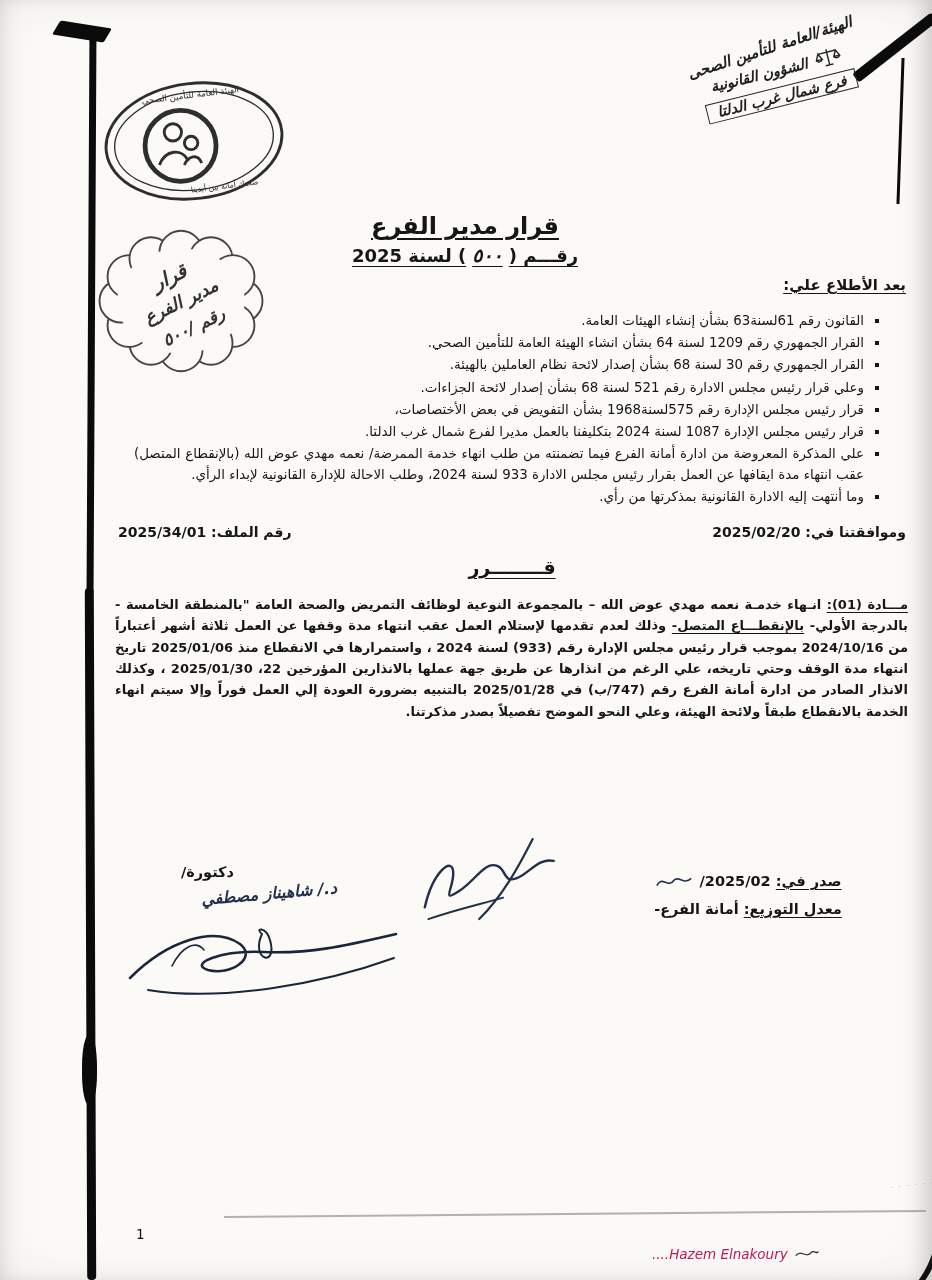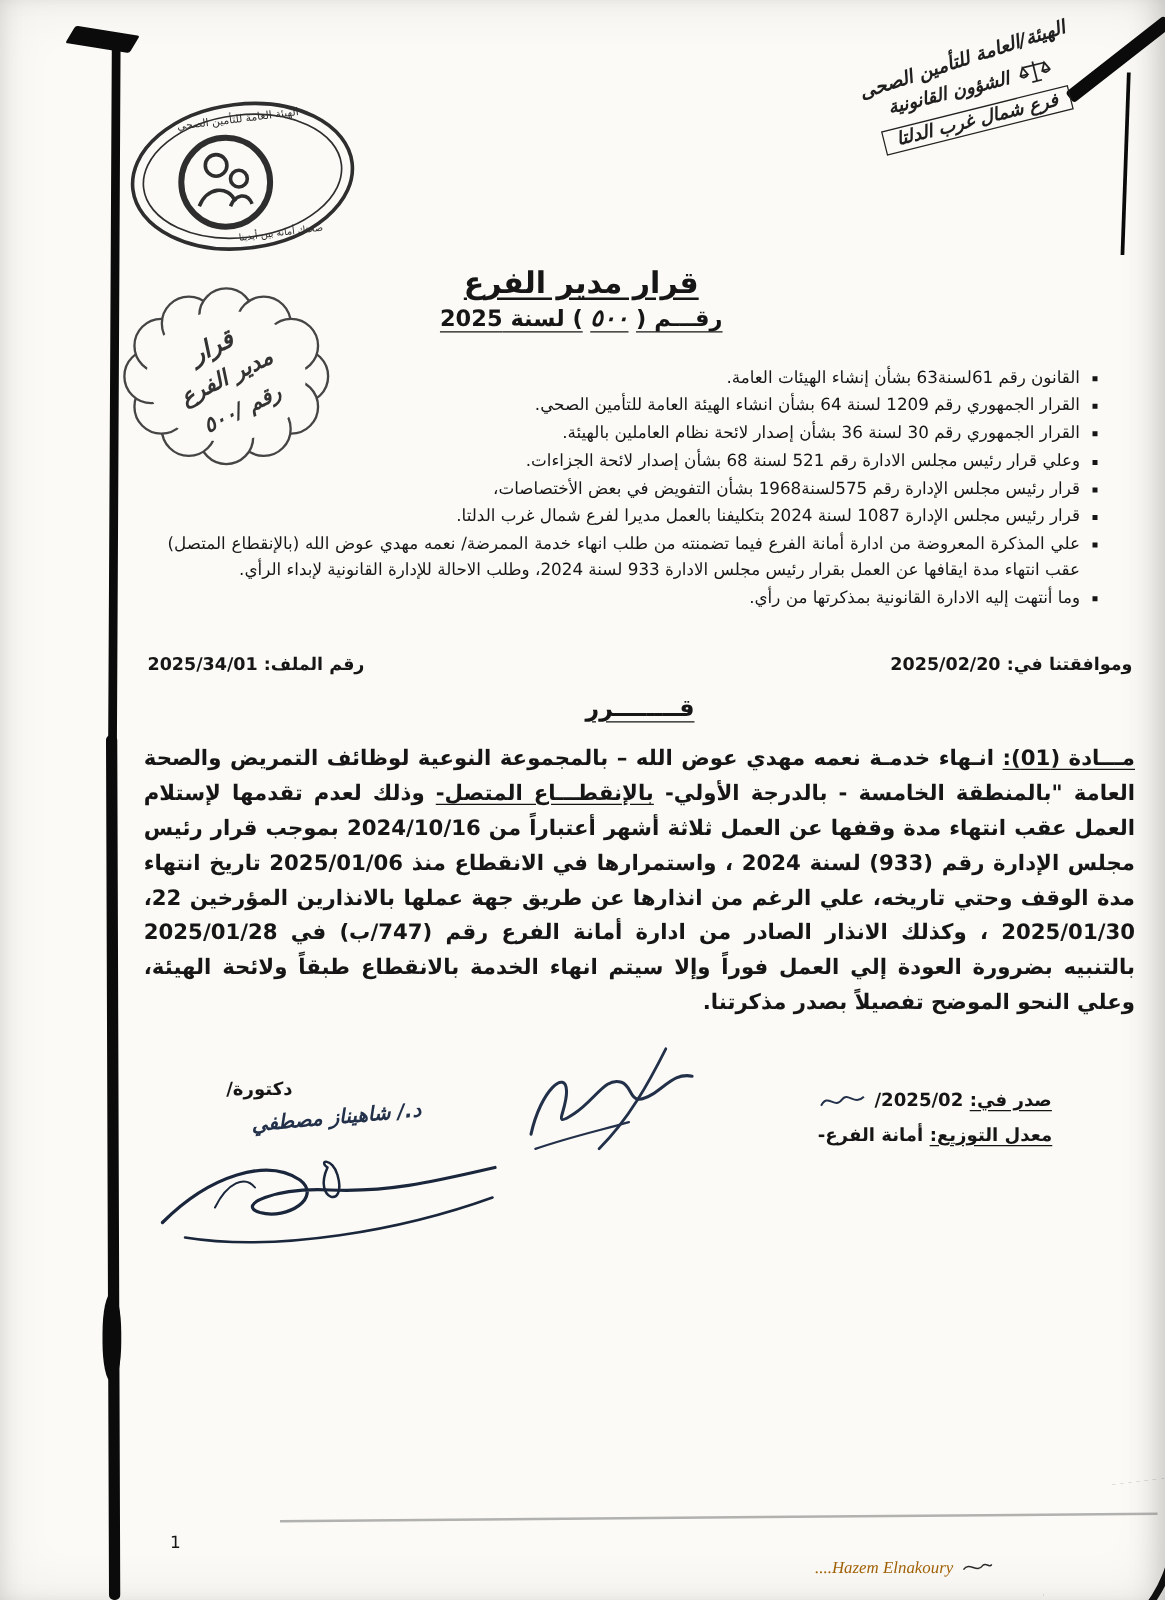"بعد الأطلاع علي:" div.hd { html: none -> <div>بعد الأطلاع علي:</div> }
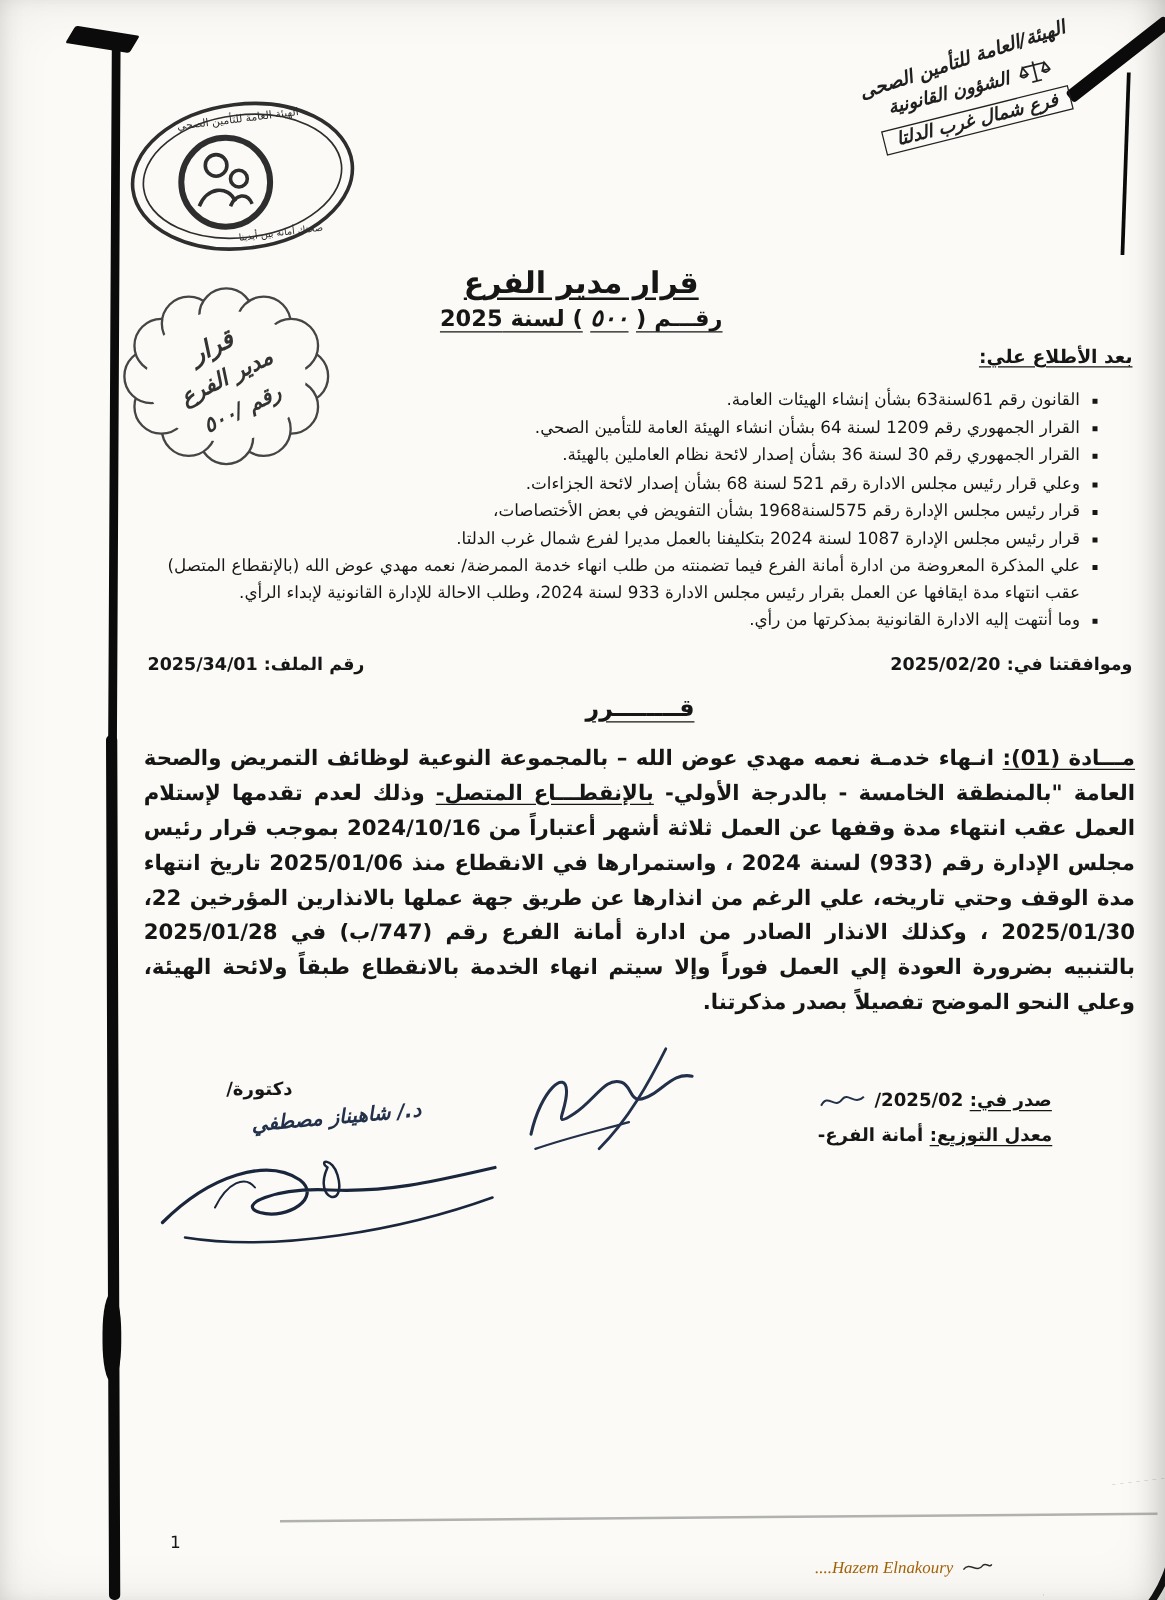"القرار الجمهوري رقم 30 لسنة" li { text: 36 -> 68 }
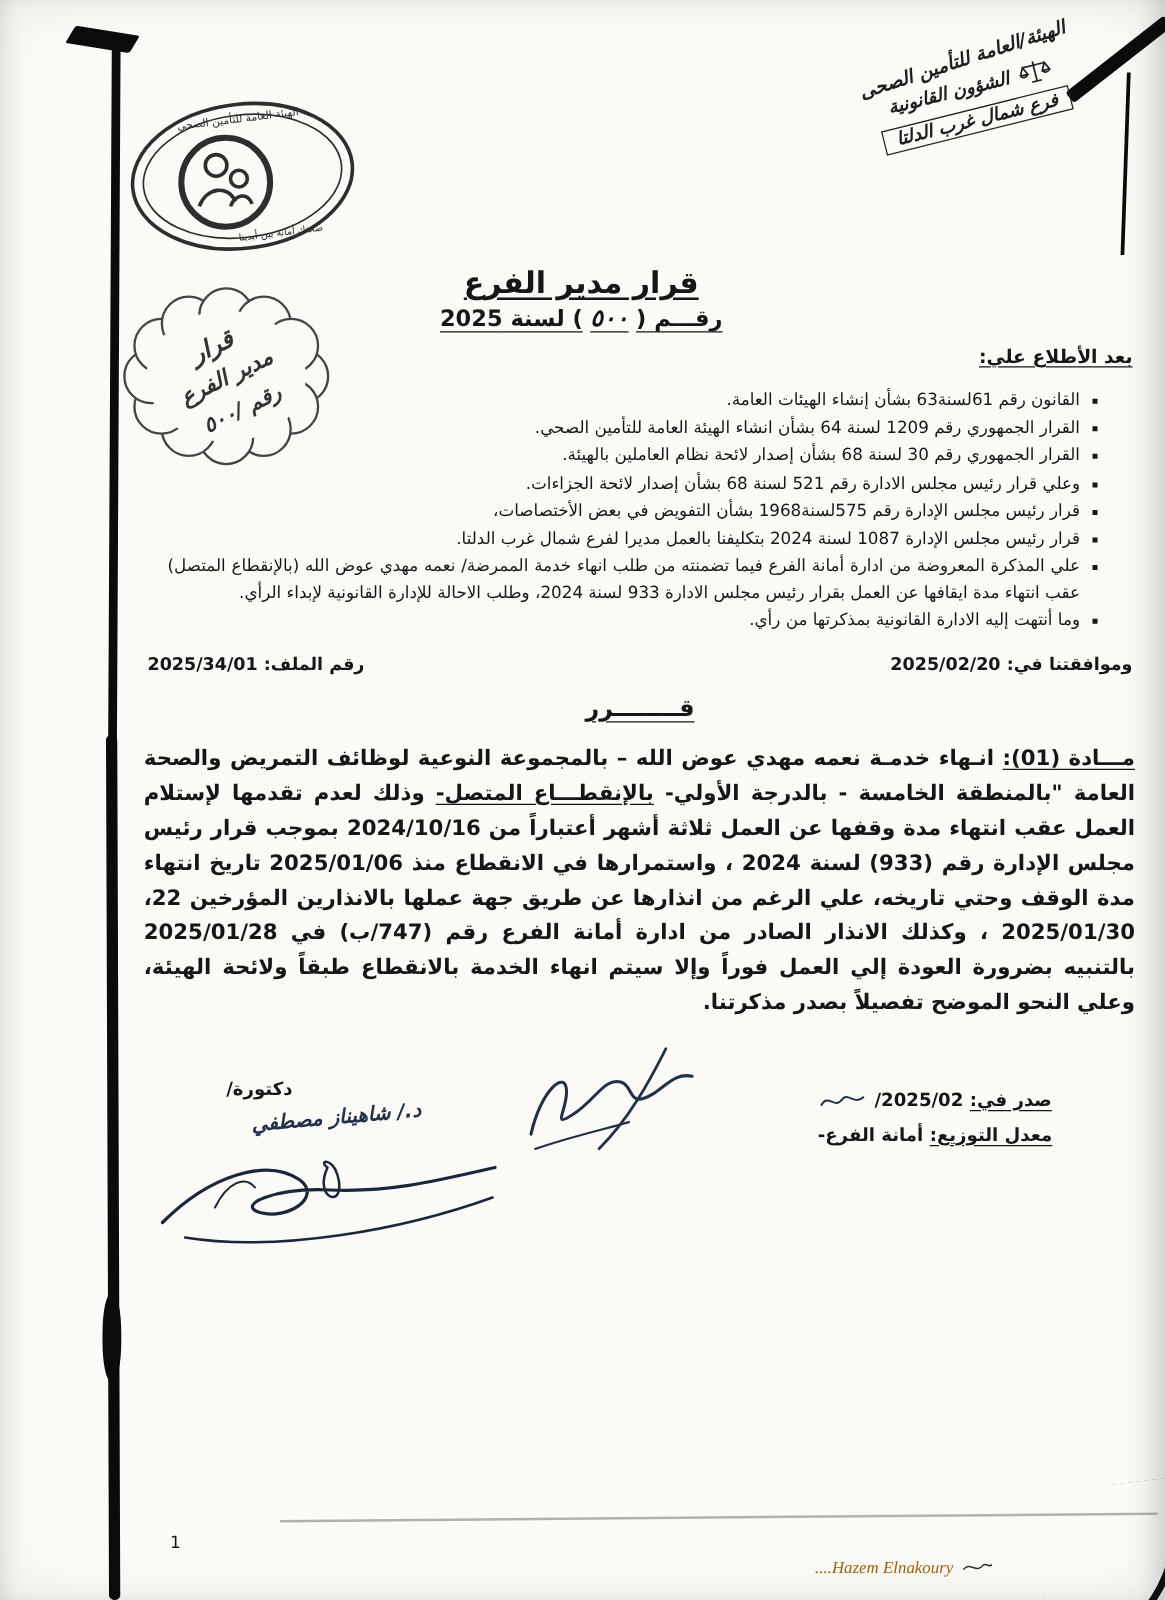"مـــادة (01): انـهاء خدمـة نعمه" .bodytext { font-size: 17px -> 13px }
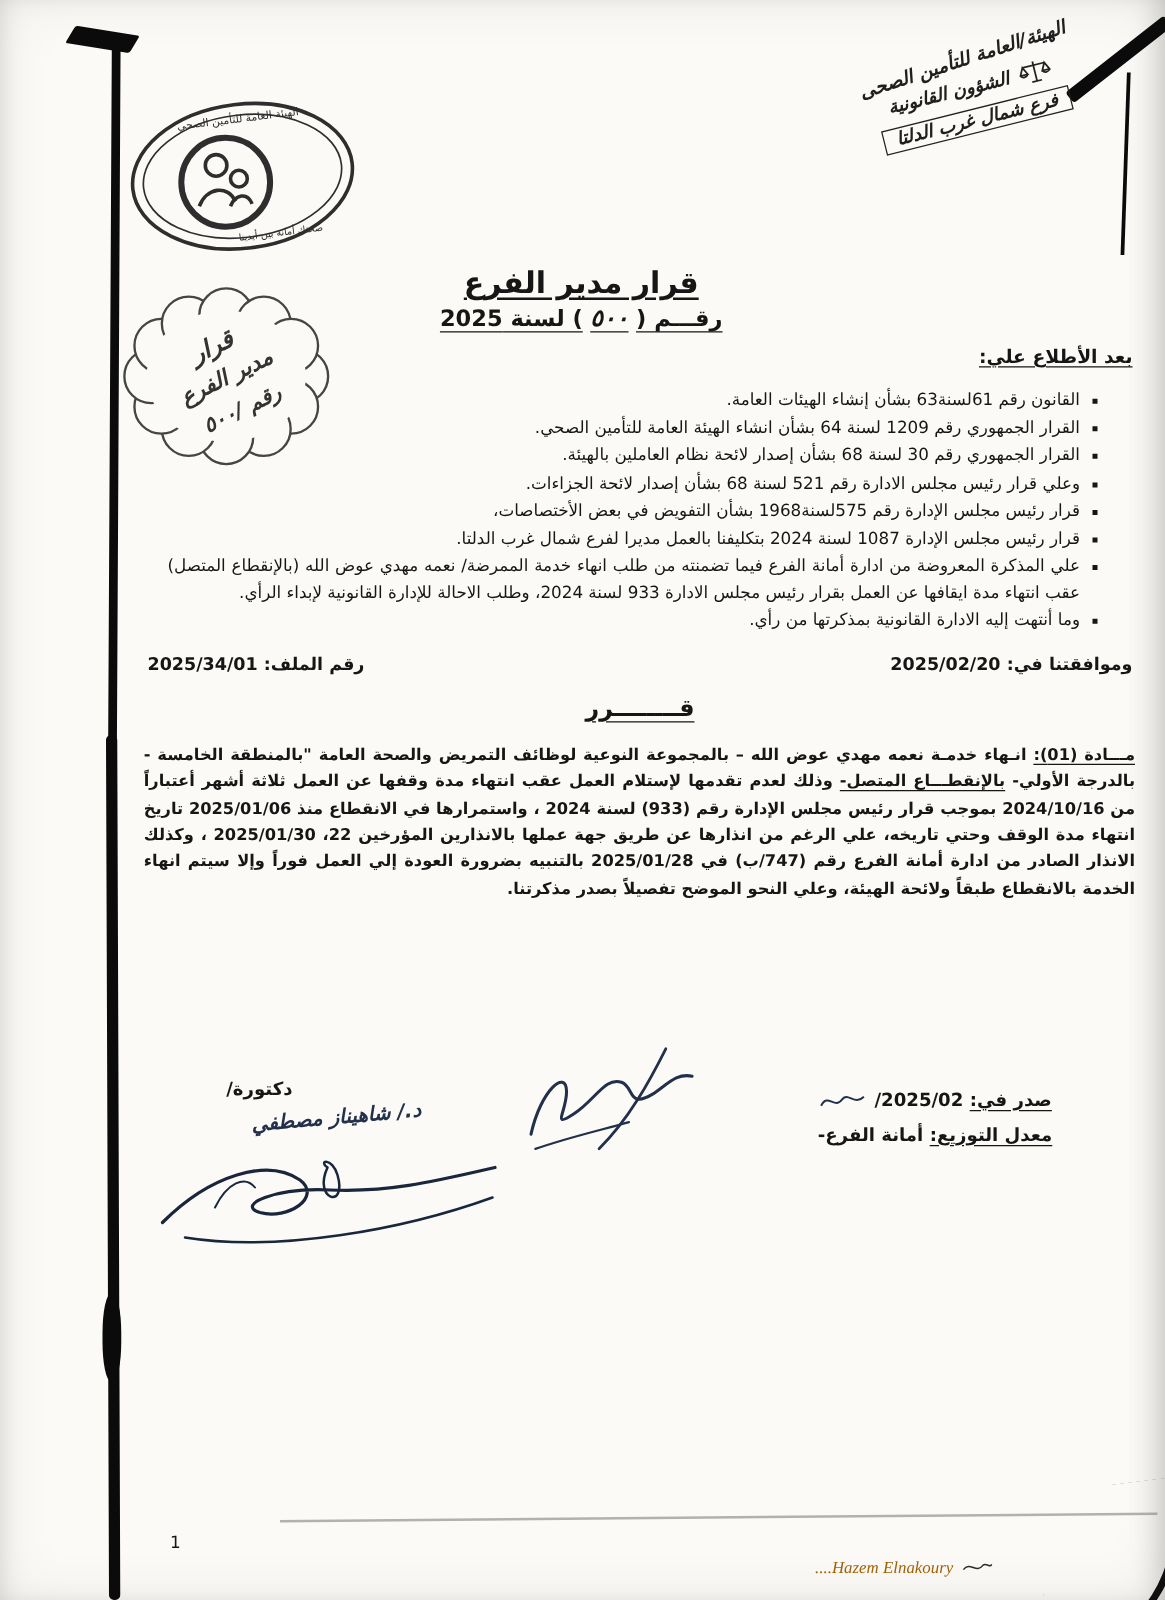"....Hazem Elnakoury" .watermark { color: #a16207 -> #be185d; font-family: Liberation Serif, serif -> none }
